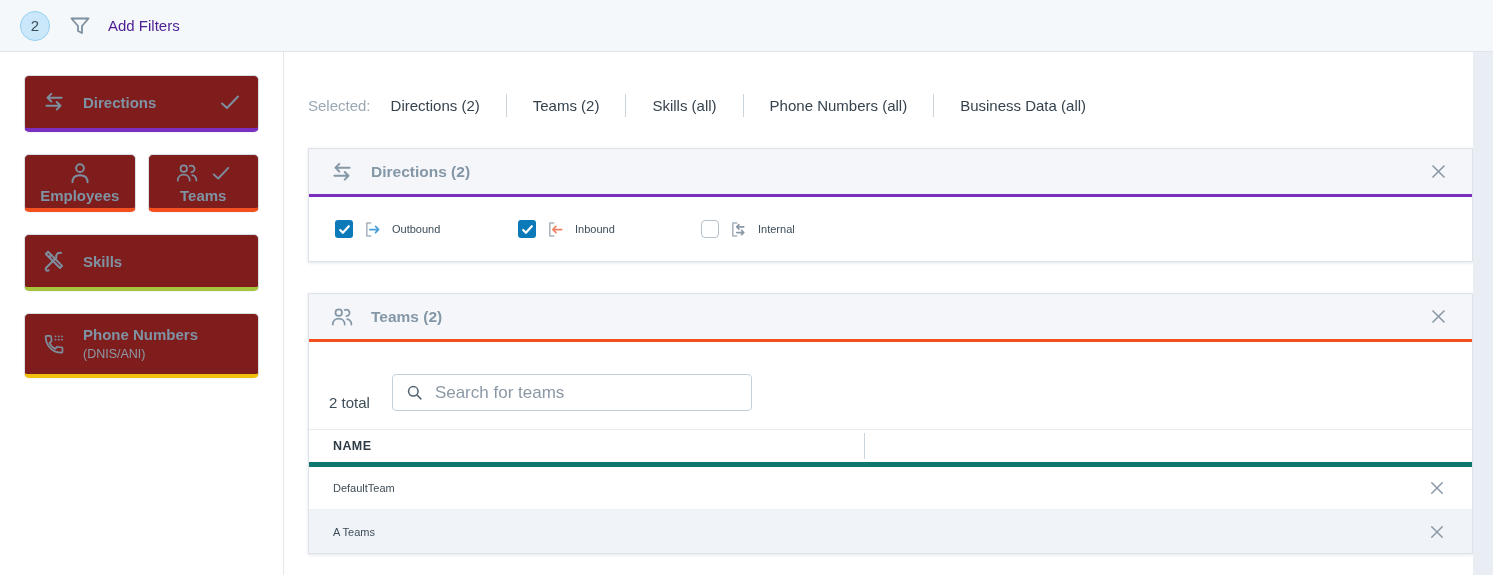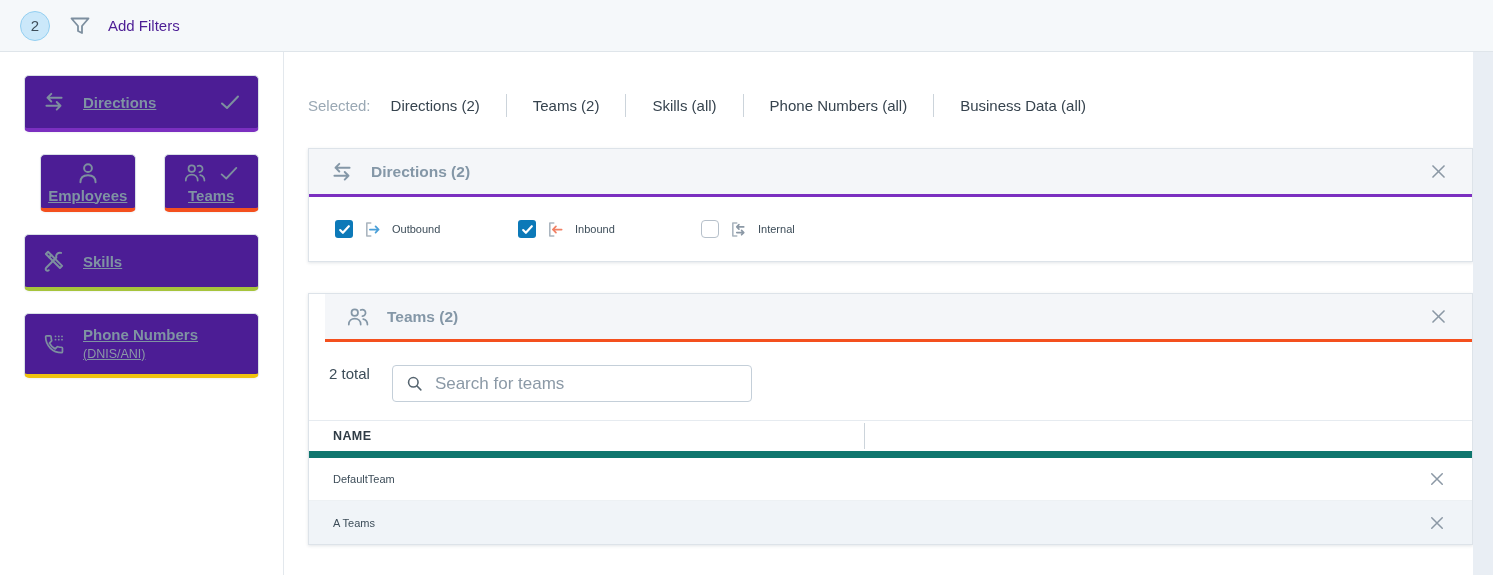"Directions" .sbtn { background: #4c1d95 -> #7f1d1d; text-decoration: underline -> none }
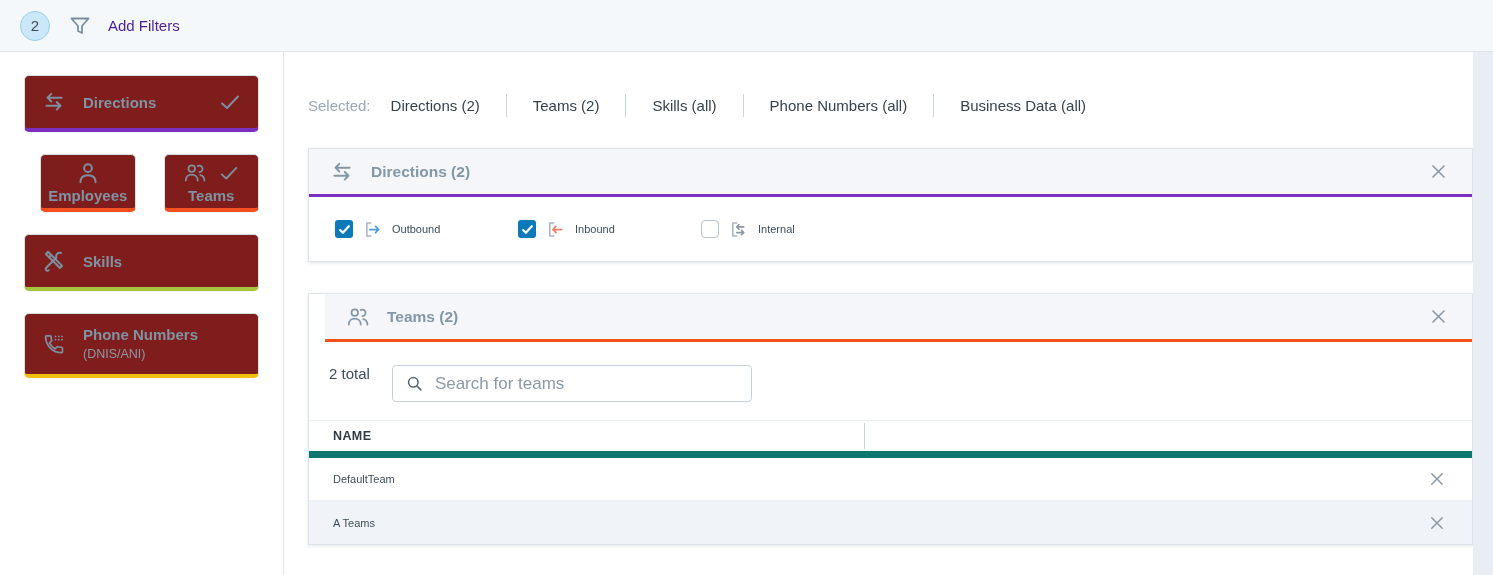"Employees" .accent-orange { margin-left: 16px -> none }
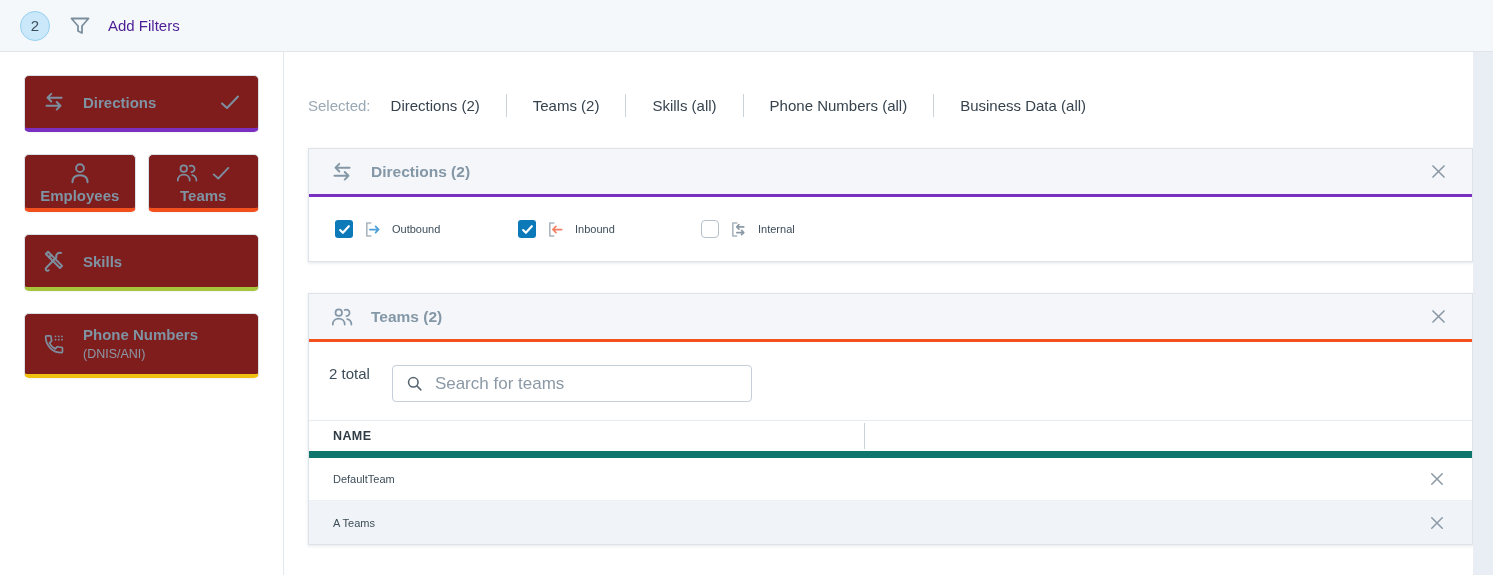"2 total" .teams-toolbar { align-items: flex-start -> flex-end; padding: 23px 20px 18px 20px -> 32px 20px 18px 20px }
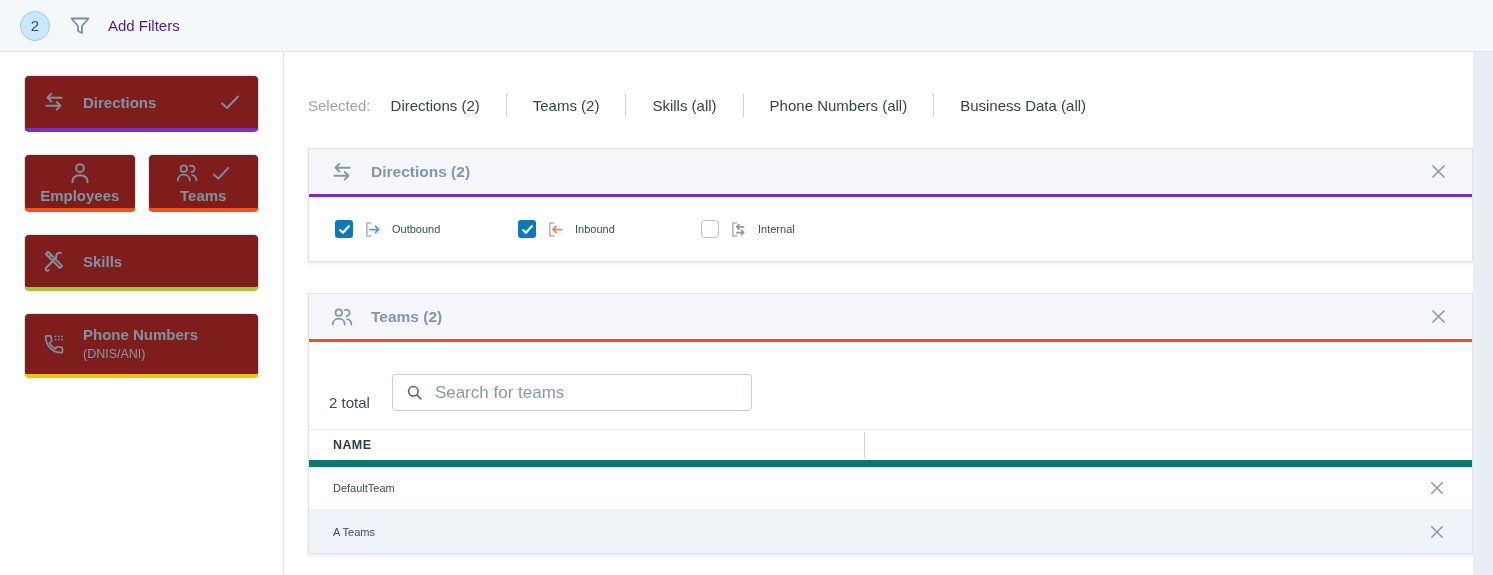"NAME" .thead { border-bottom: 7px solid #0f766e -> 5px solid #0f766e }
